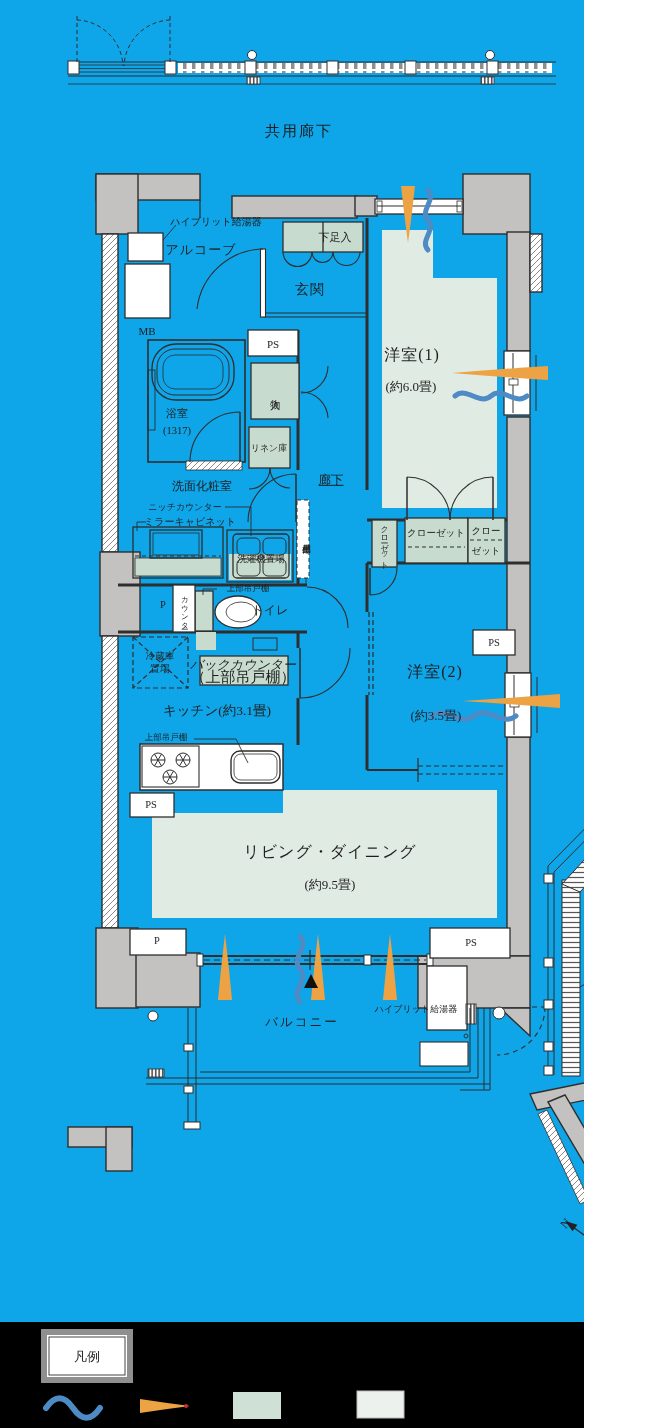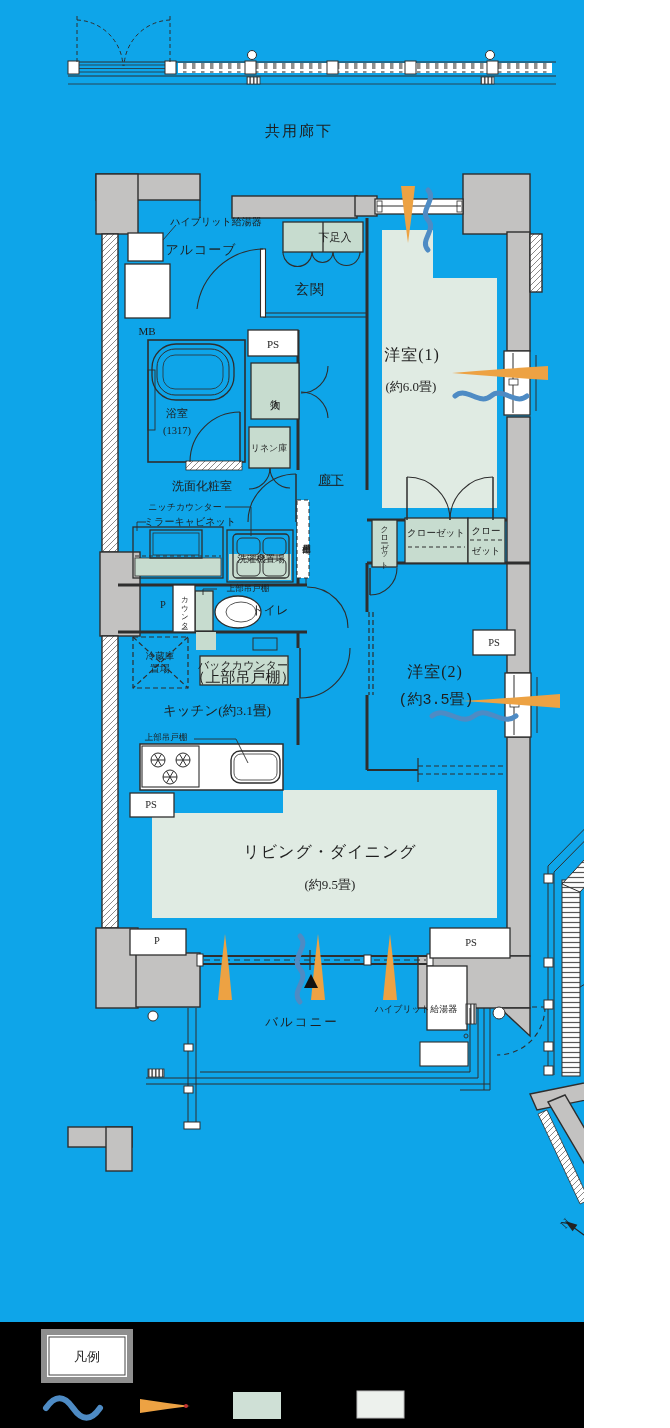"バックカウンター" div.lbl { font-size: 11px -> 13px; font-style: none -> italic }
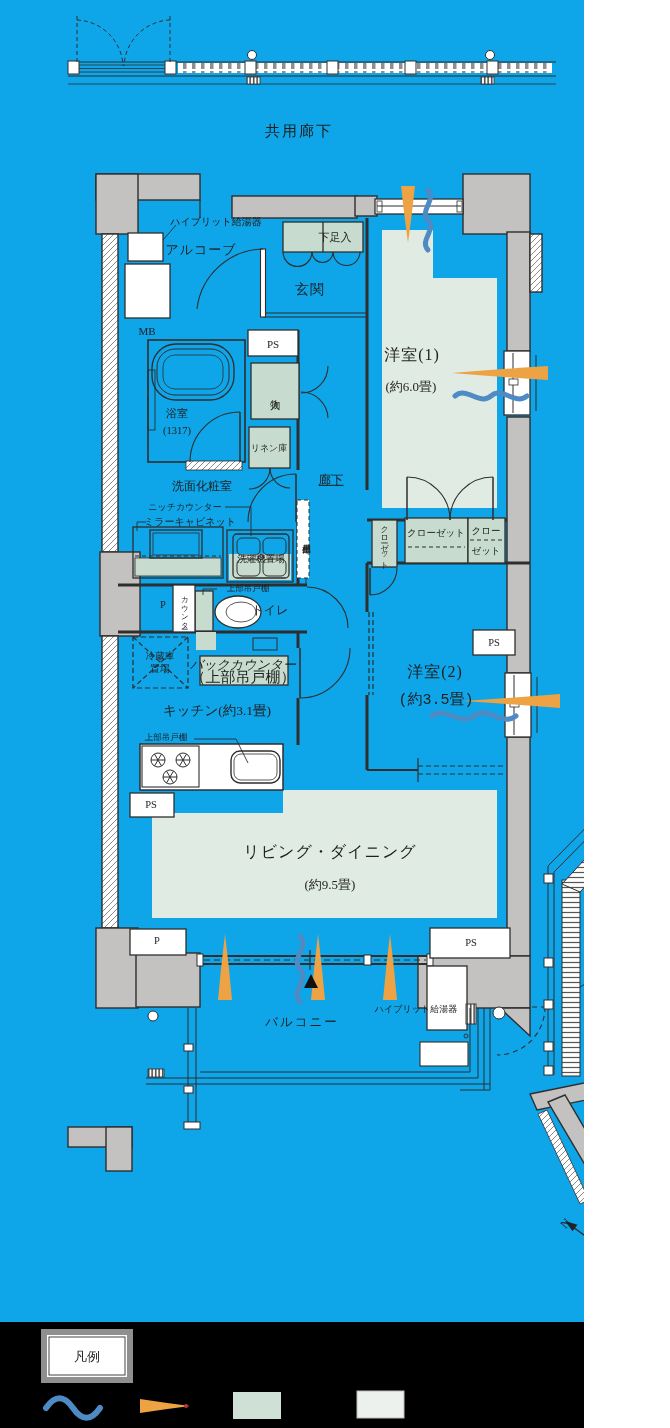"(約3.5畳)" div.lbl { font-family: Liberation Mono, monospace -> none; font-size: 15px -> 13px; top: 701px -> 716px }
